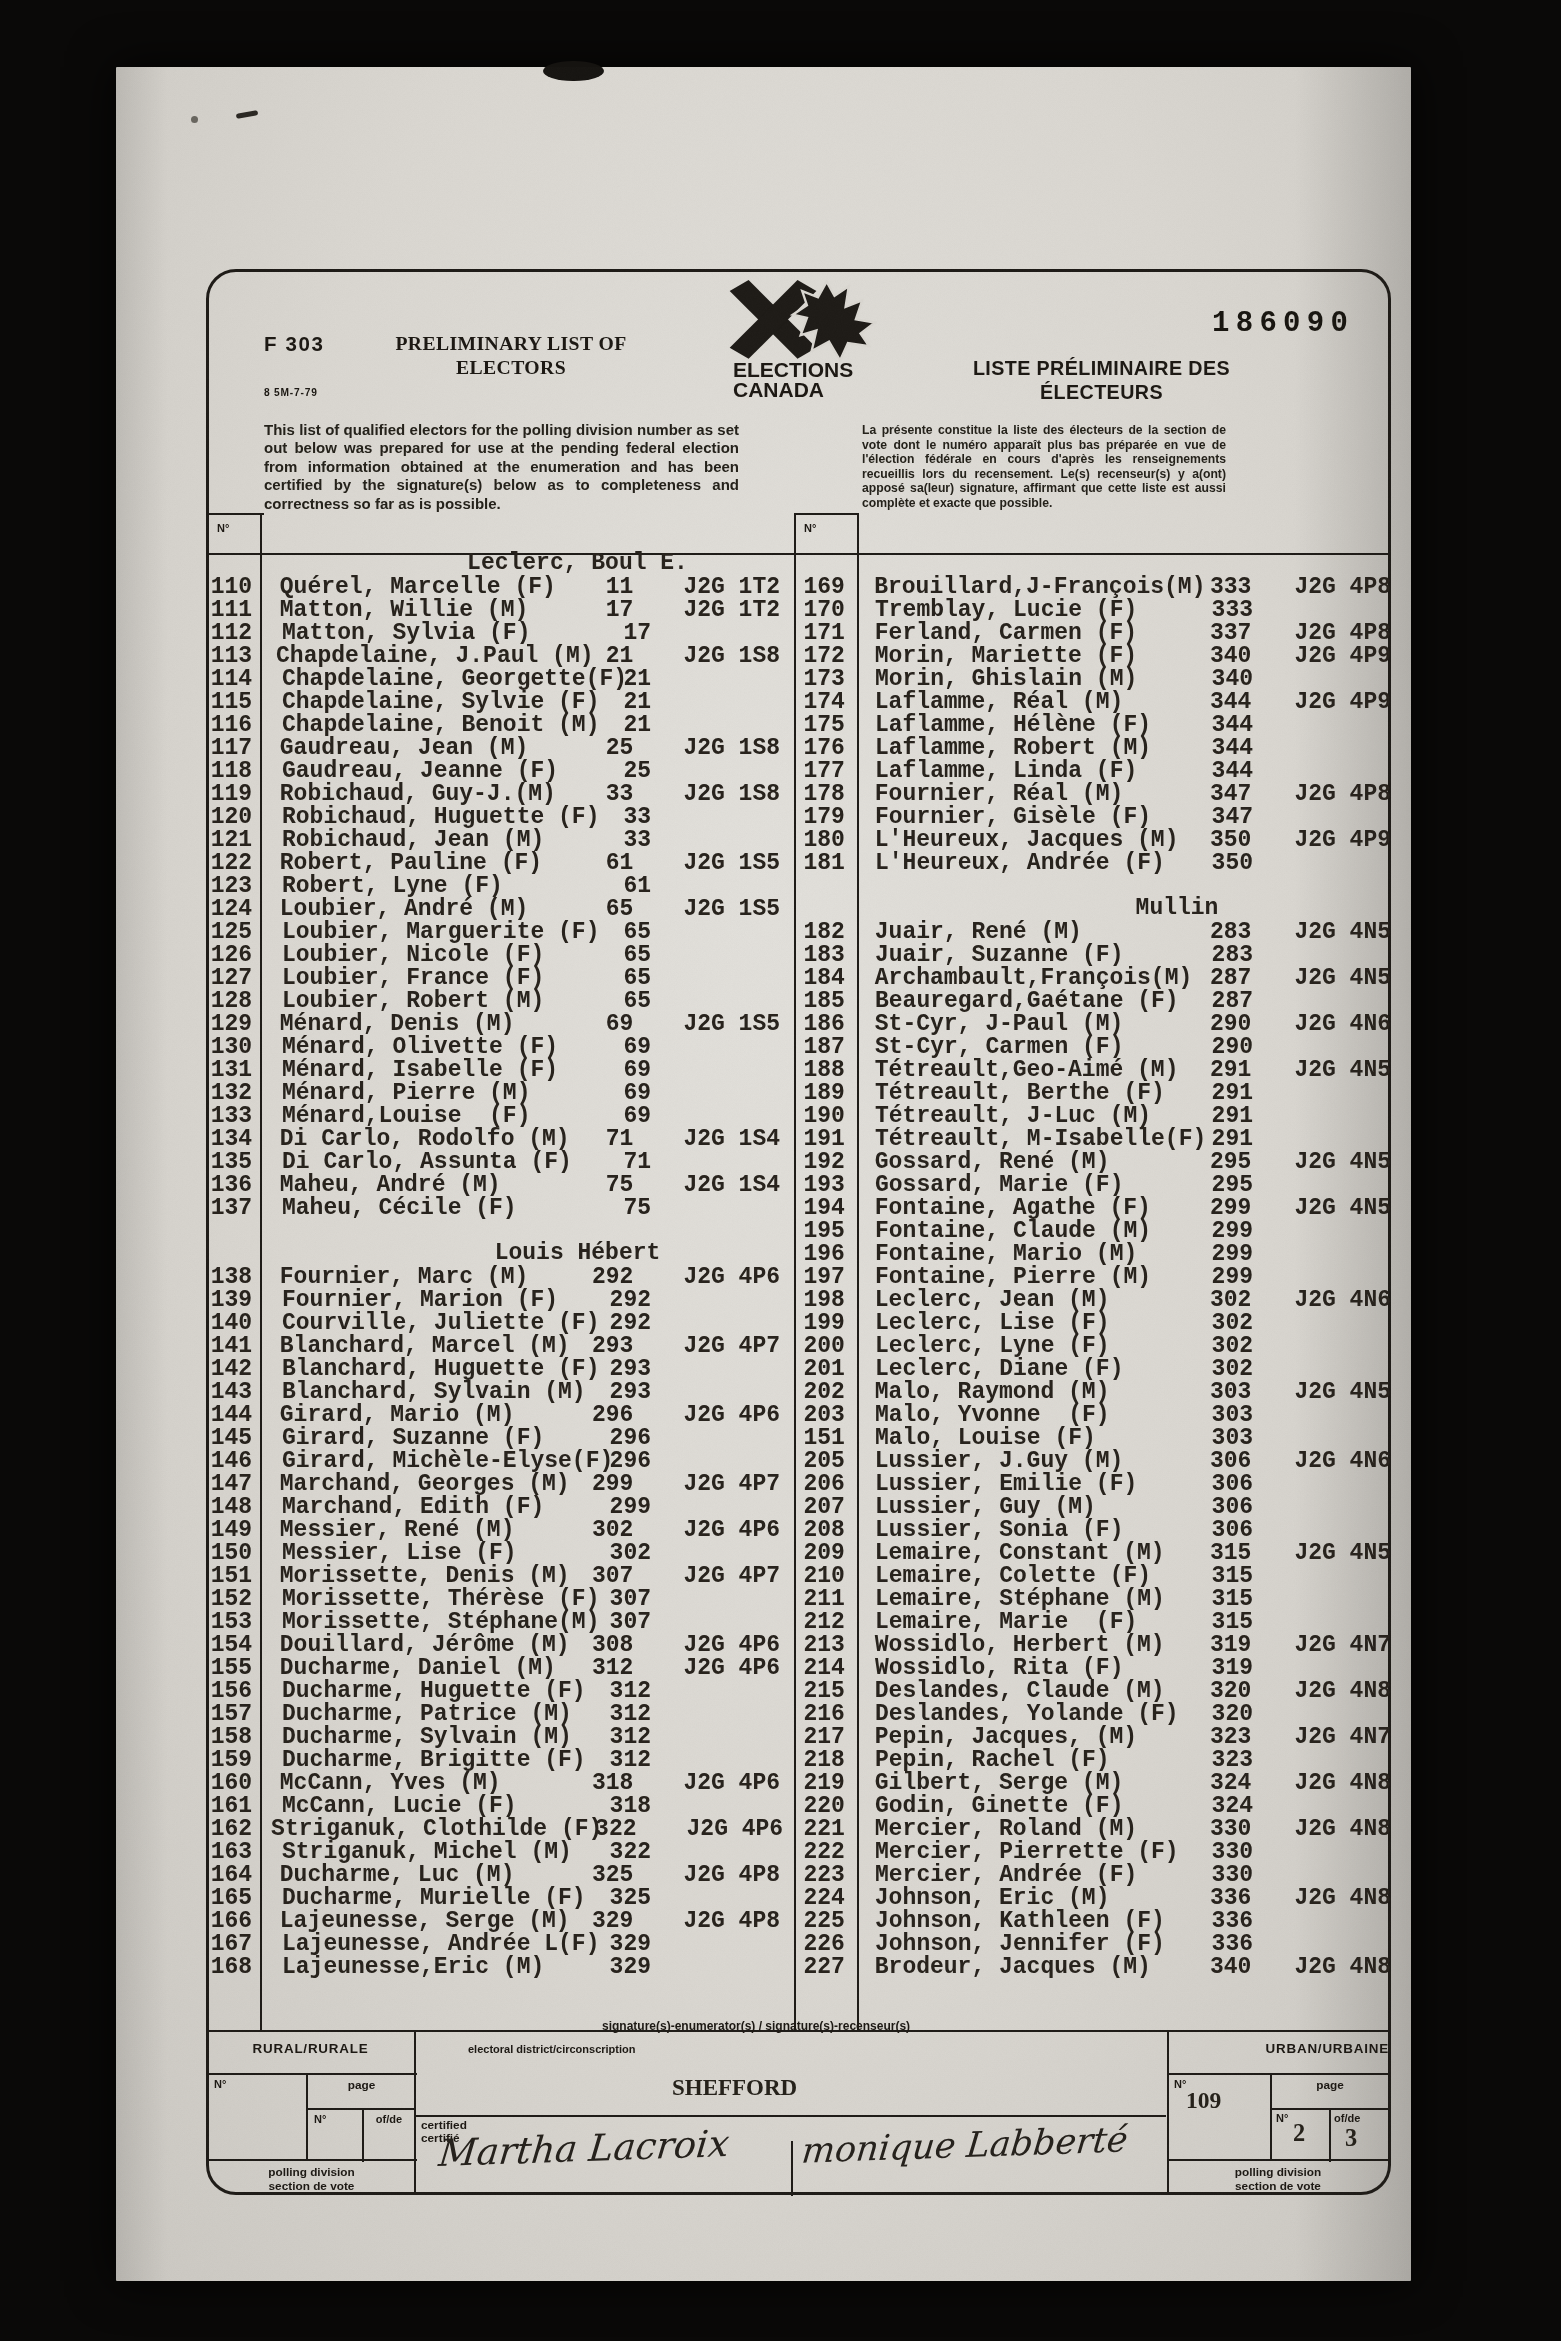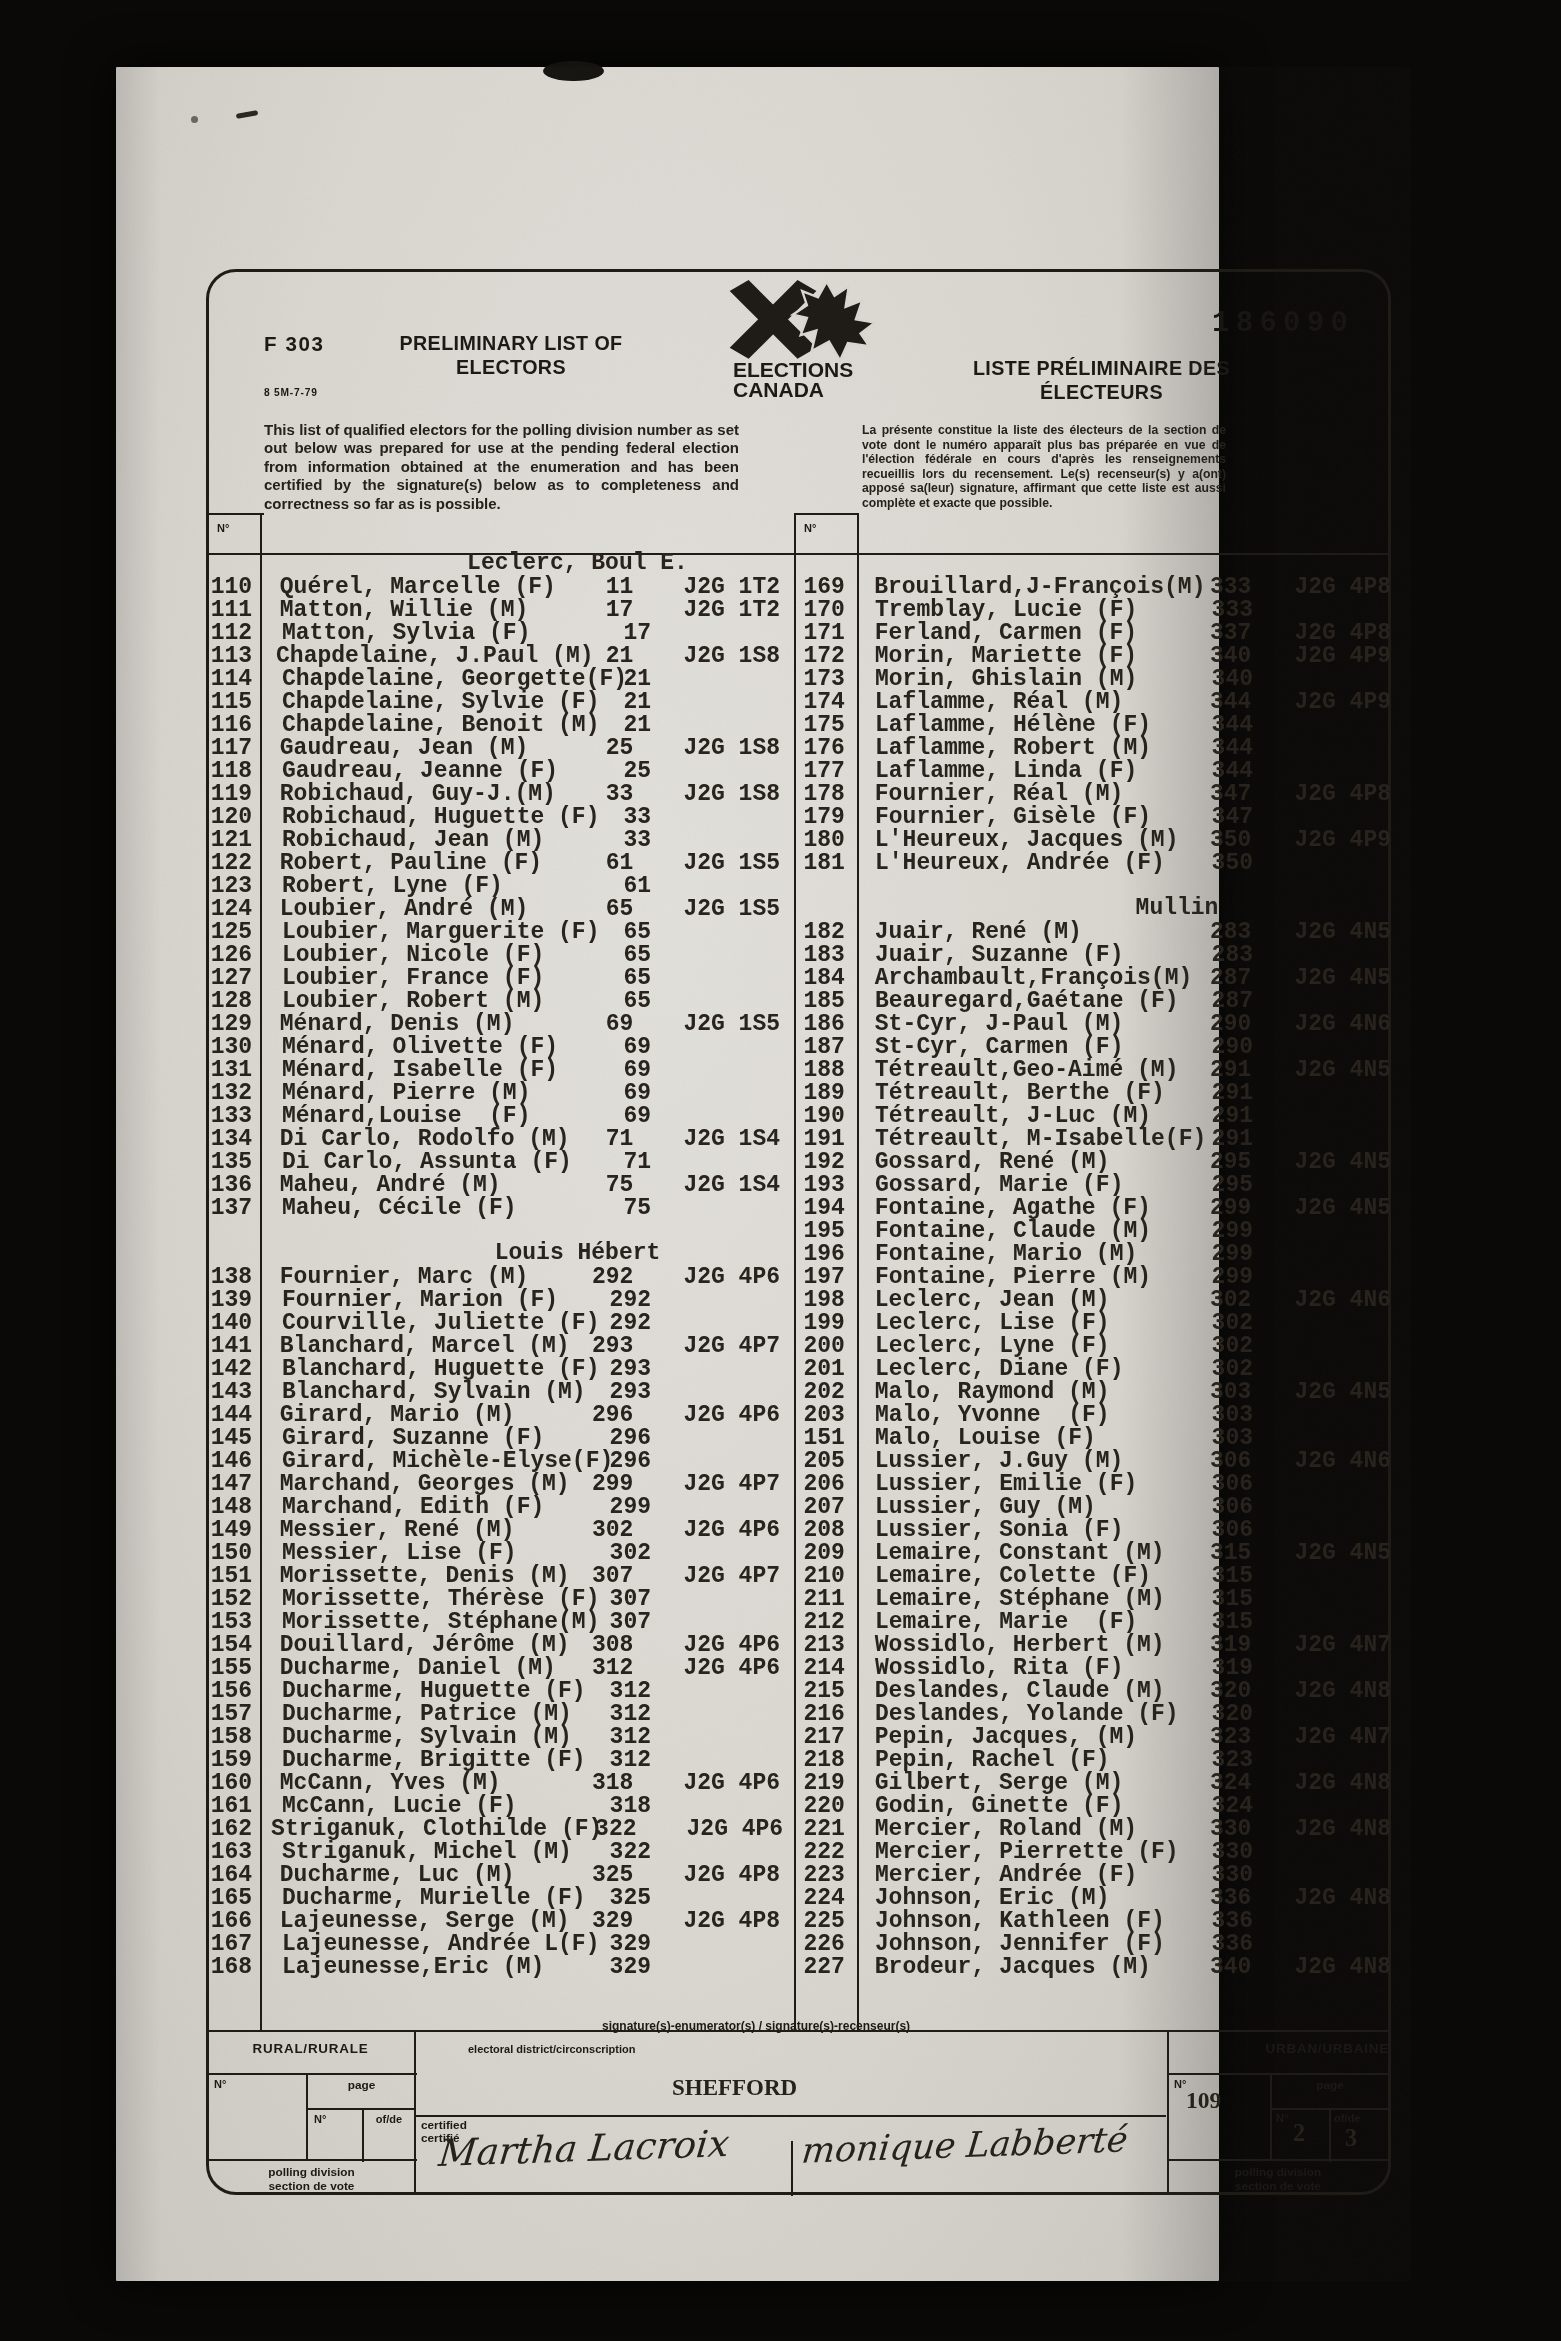"F 303" .paper { padding-left: 16px -> none; width: 1087px -> 1295px }
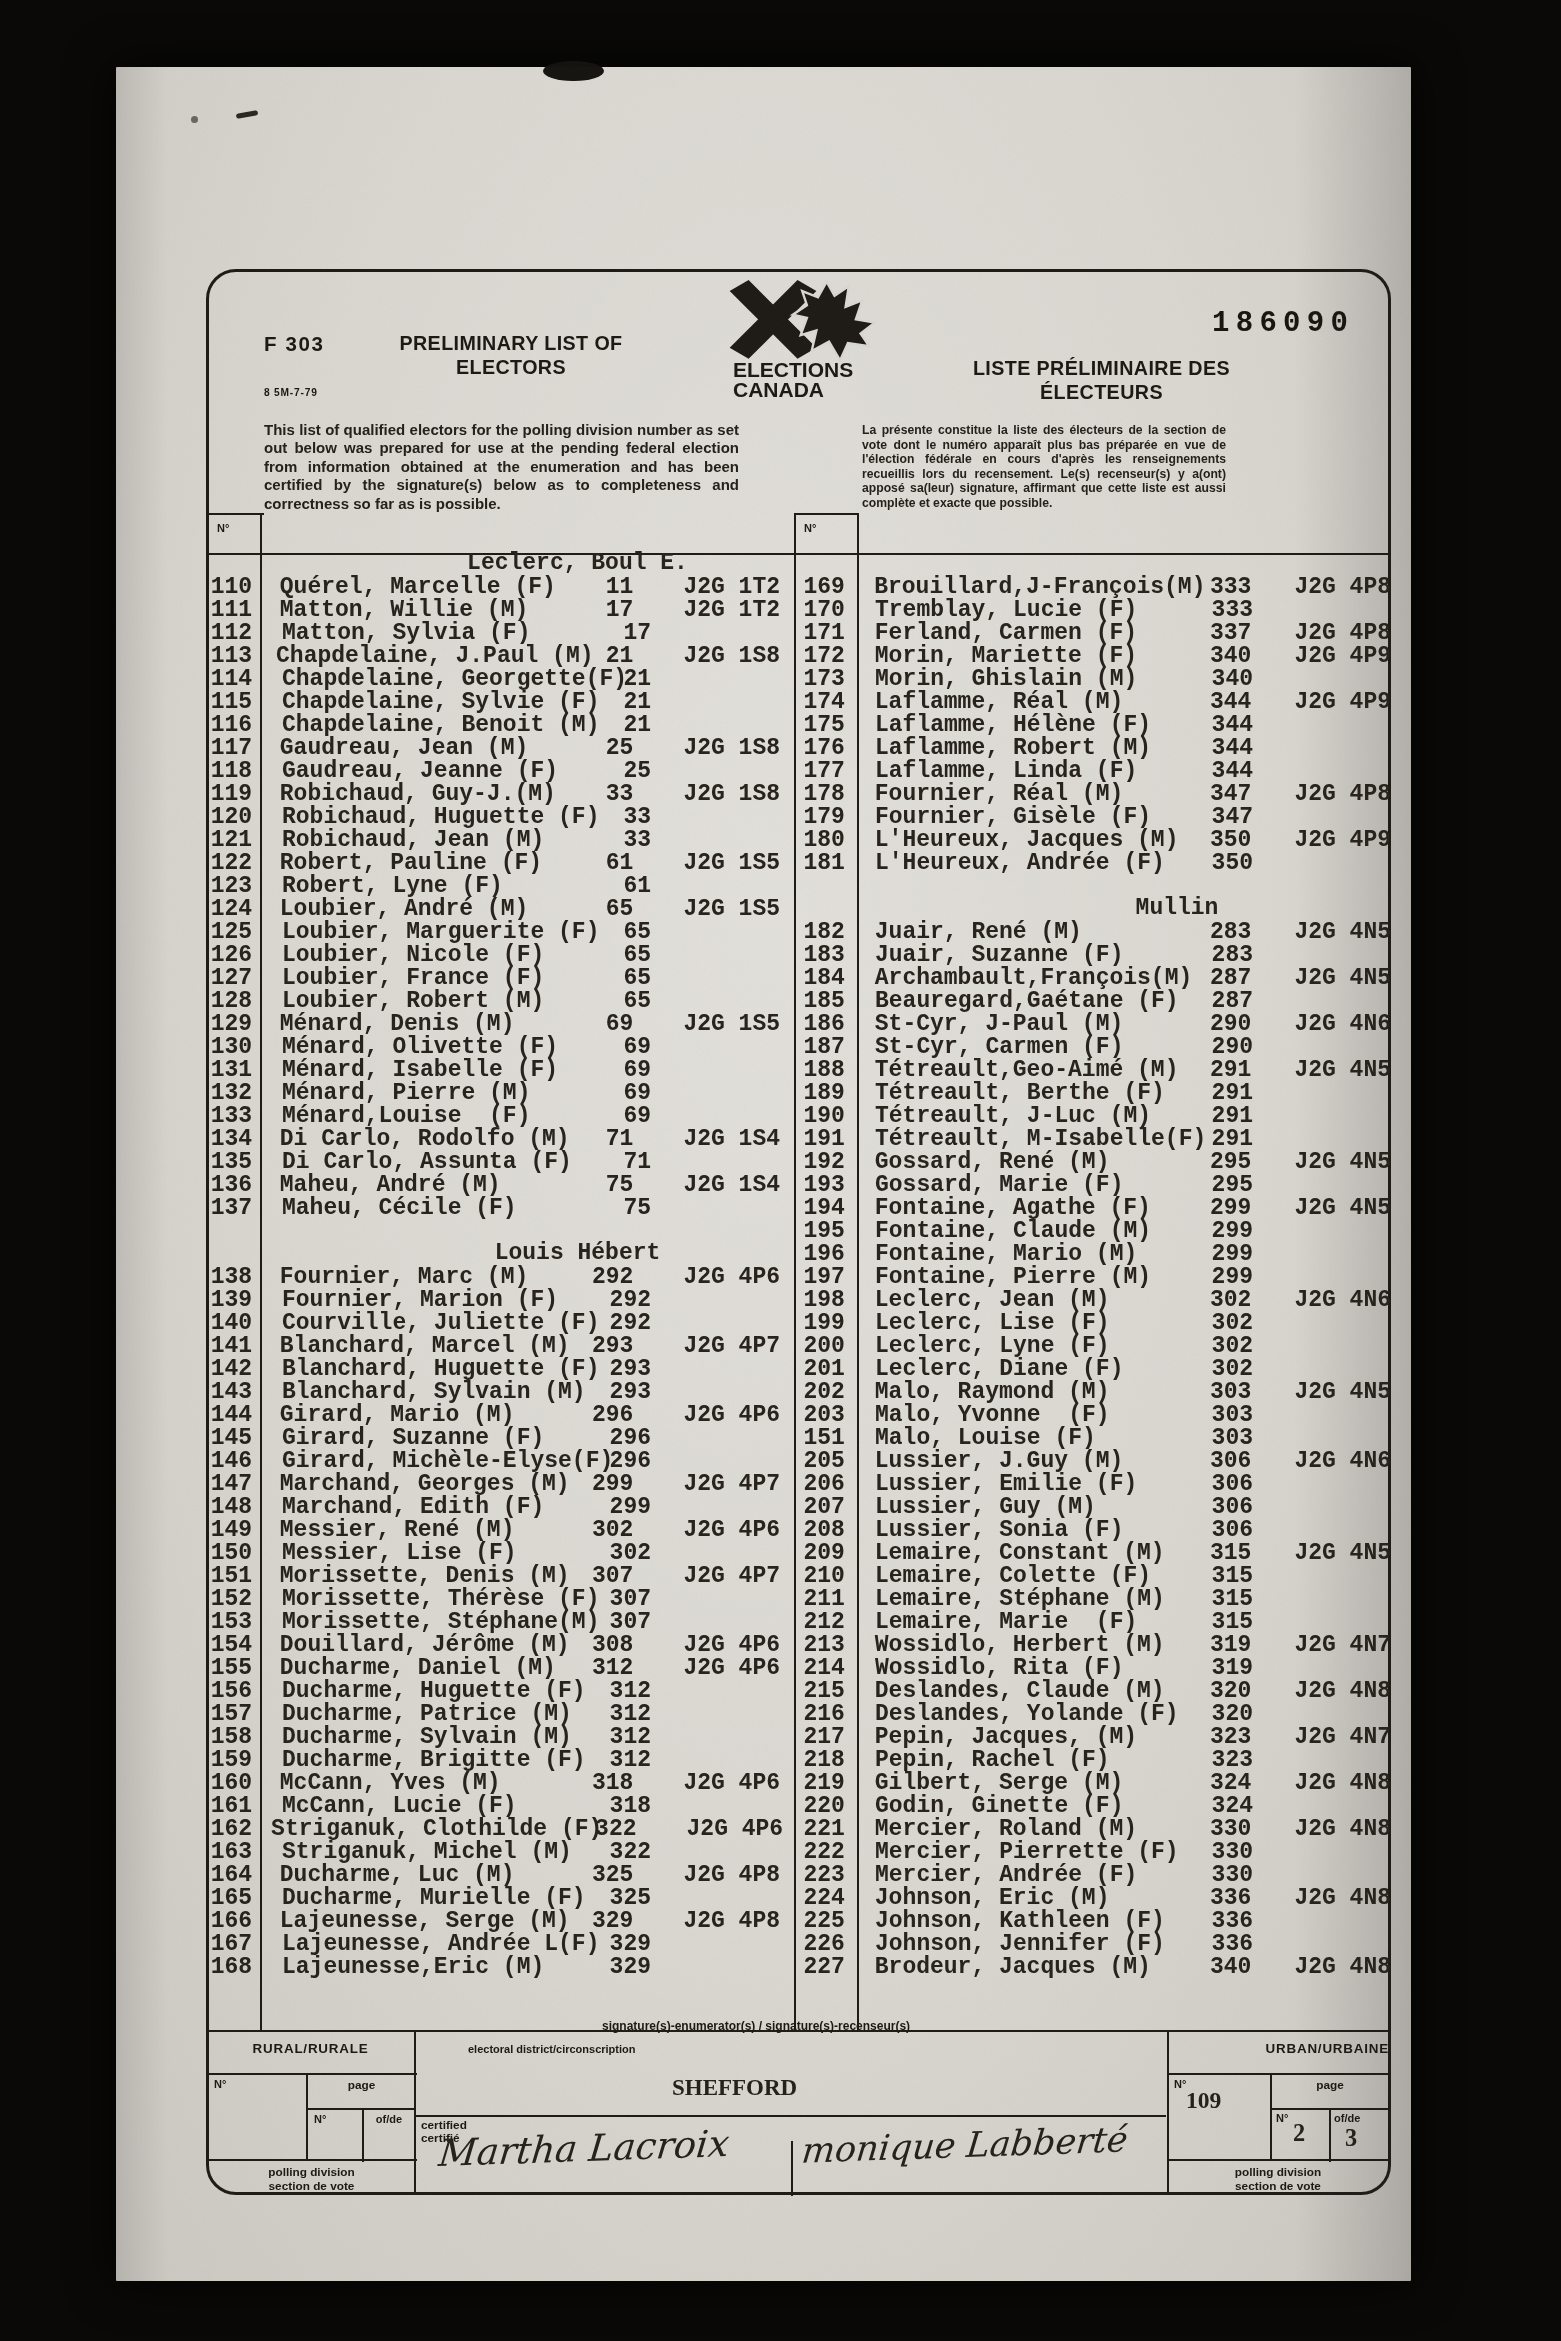"PRELIMINARY LIST OF" div.abs { font-family: none -> Liberation Serif, serif }
